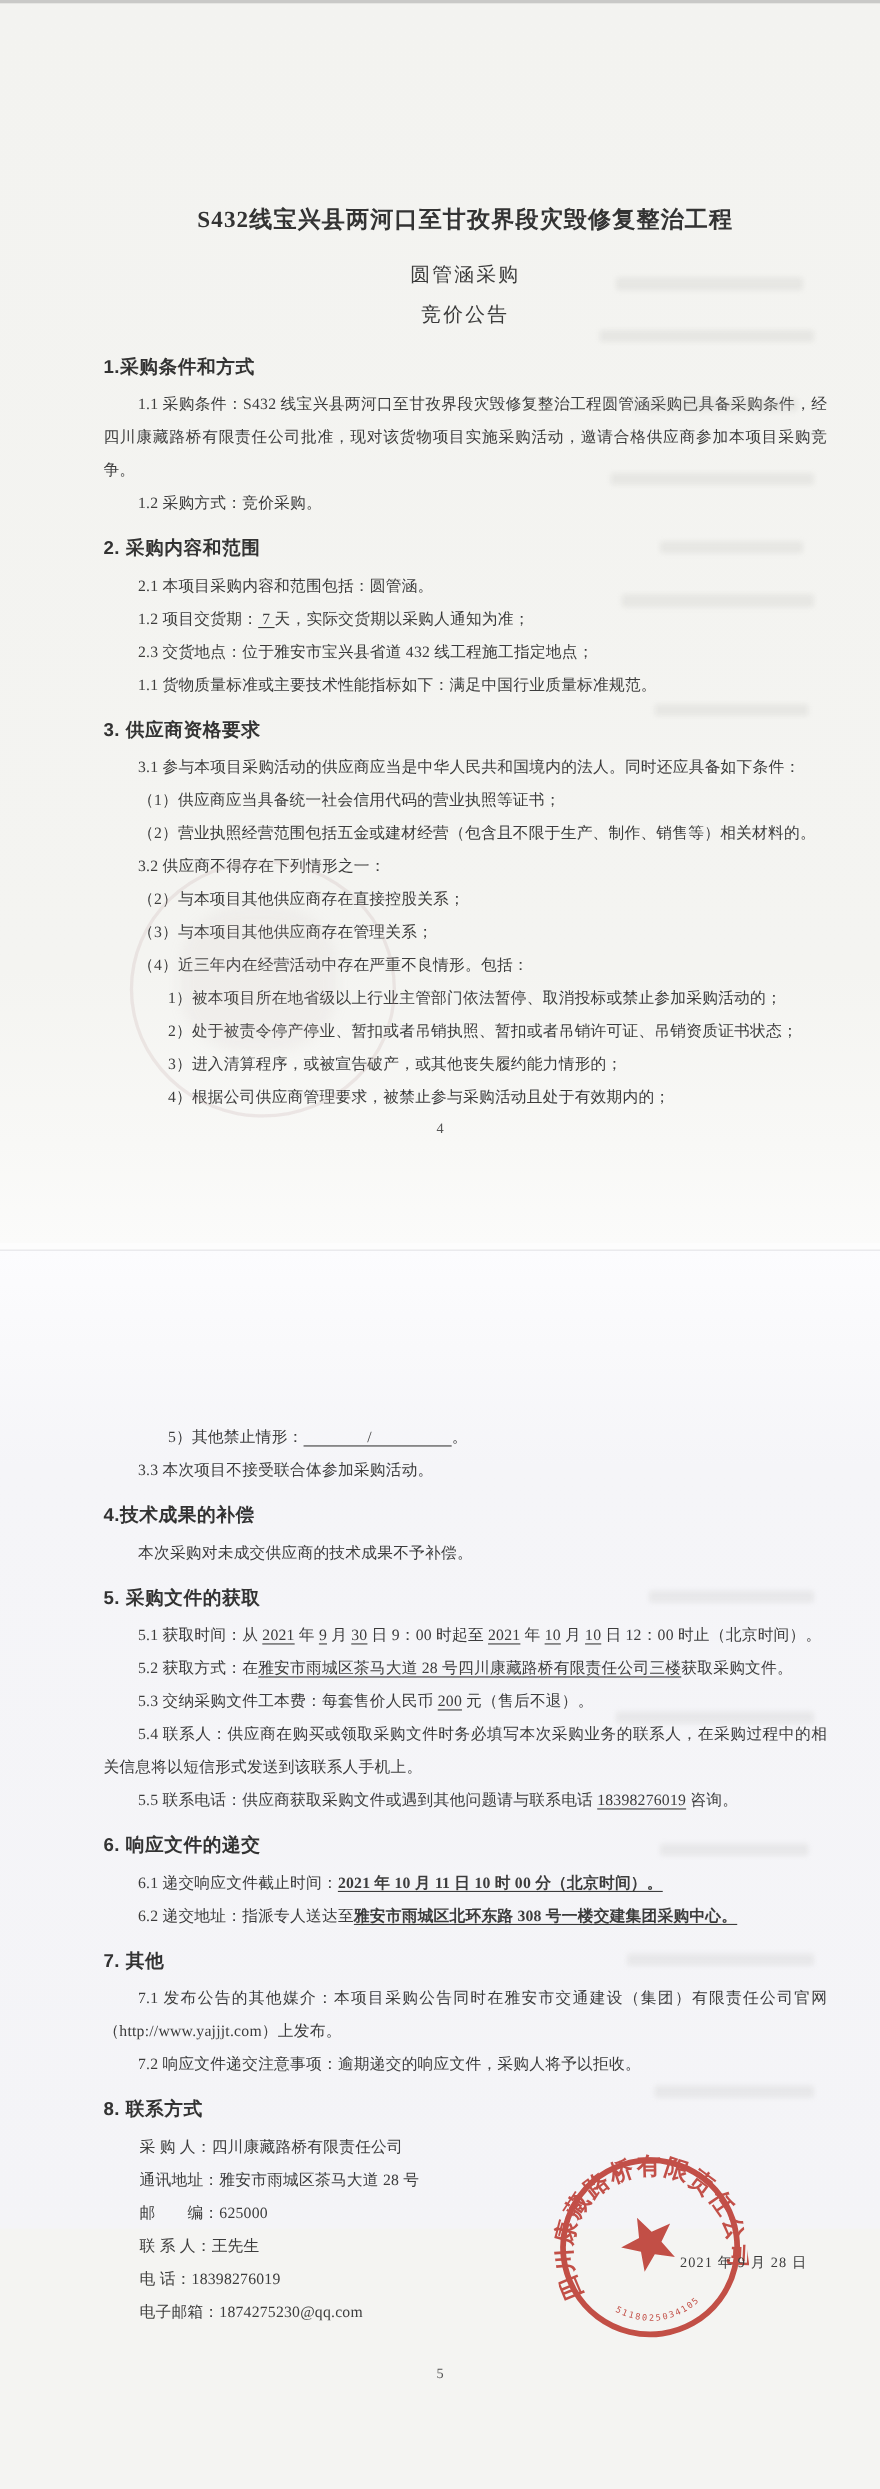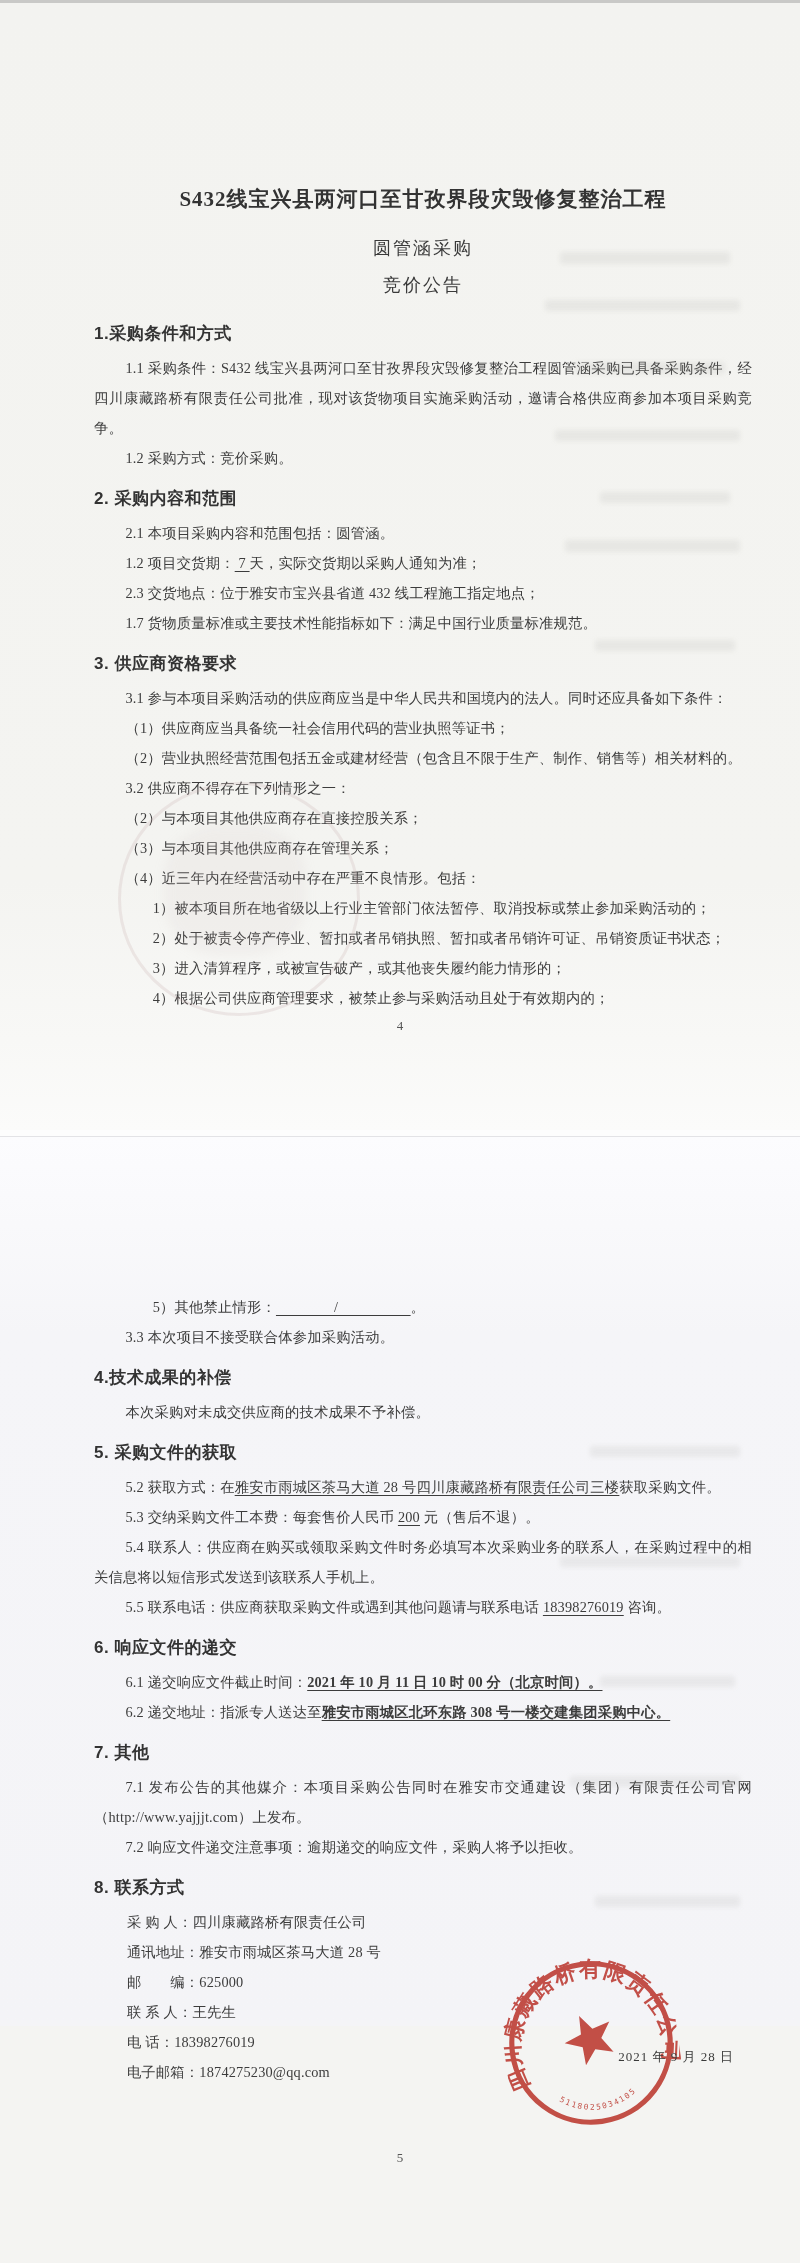"圆管涵采购" .sub { font-family: Liberation Mono, monospace -> Liberation Serif, serif }
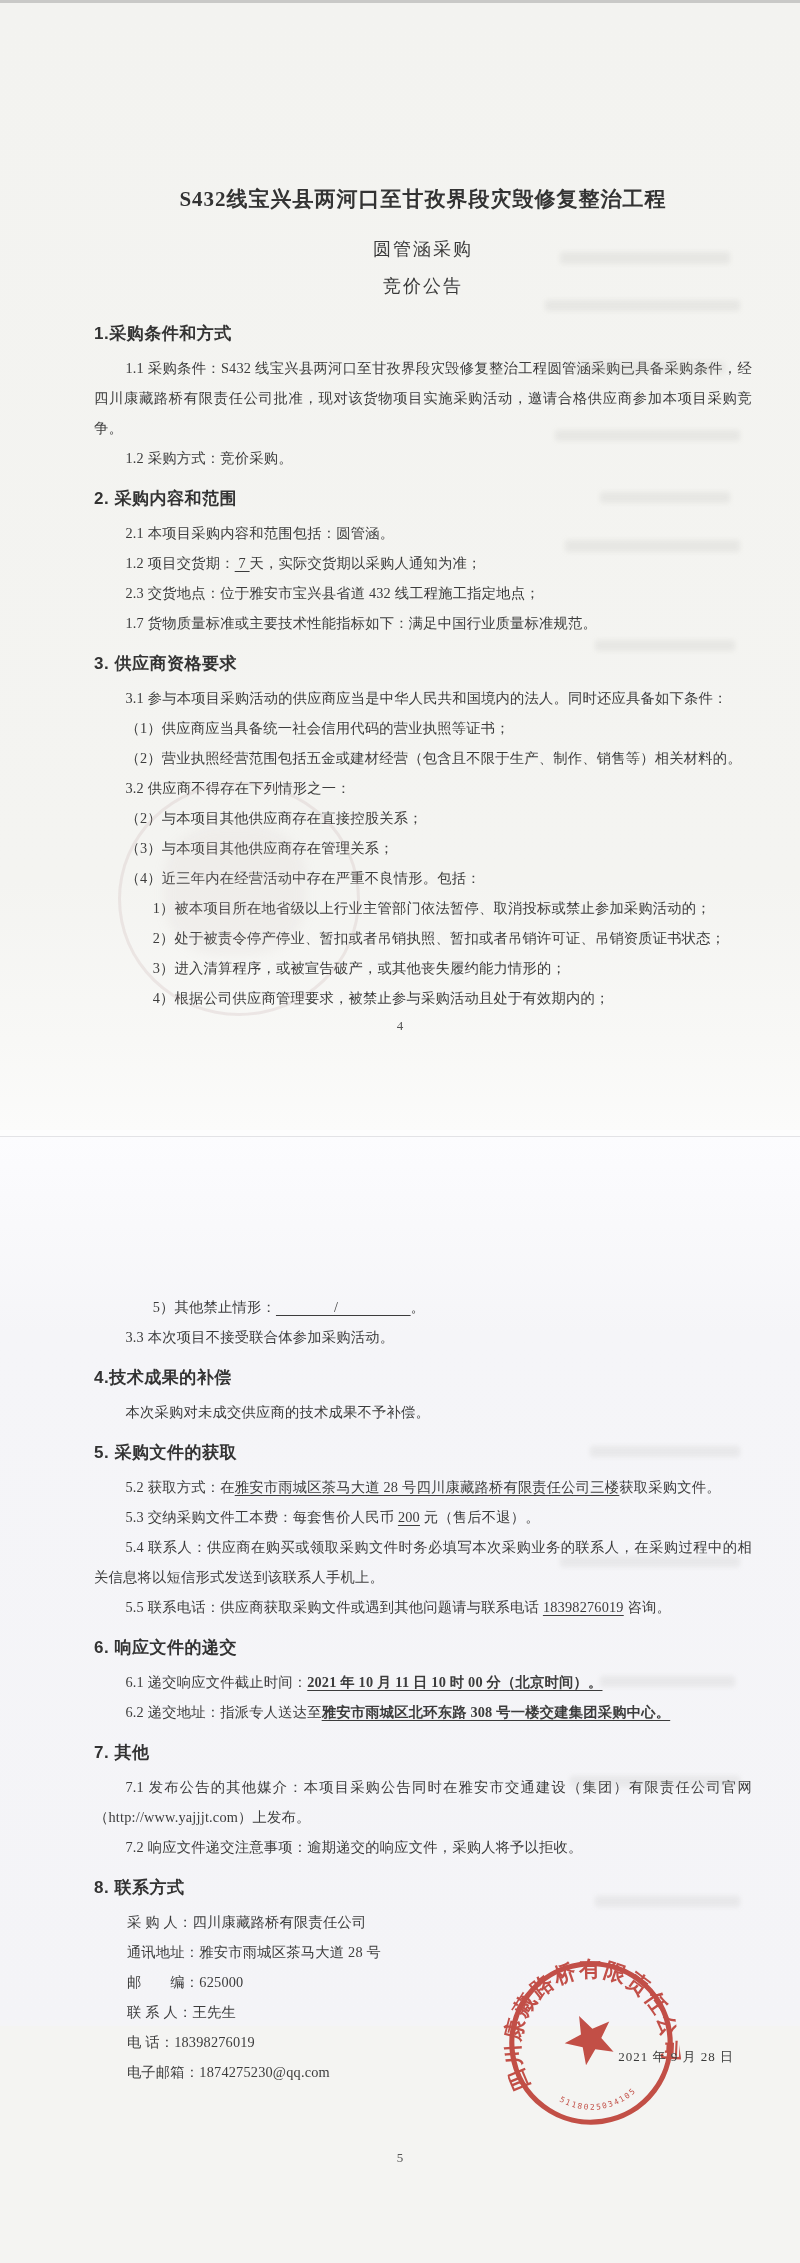"1.7 货物质量标准或主要技术性能指标如下：满足中国行业质量标准规范。" p.para { text: 1.7 -> 1.1 }
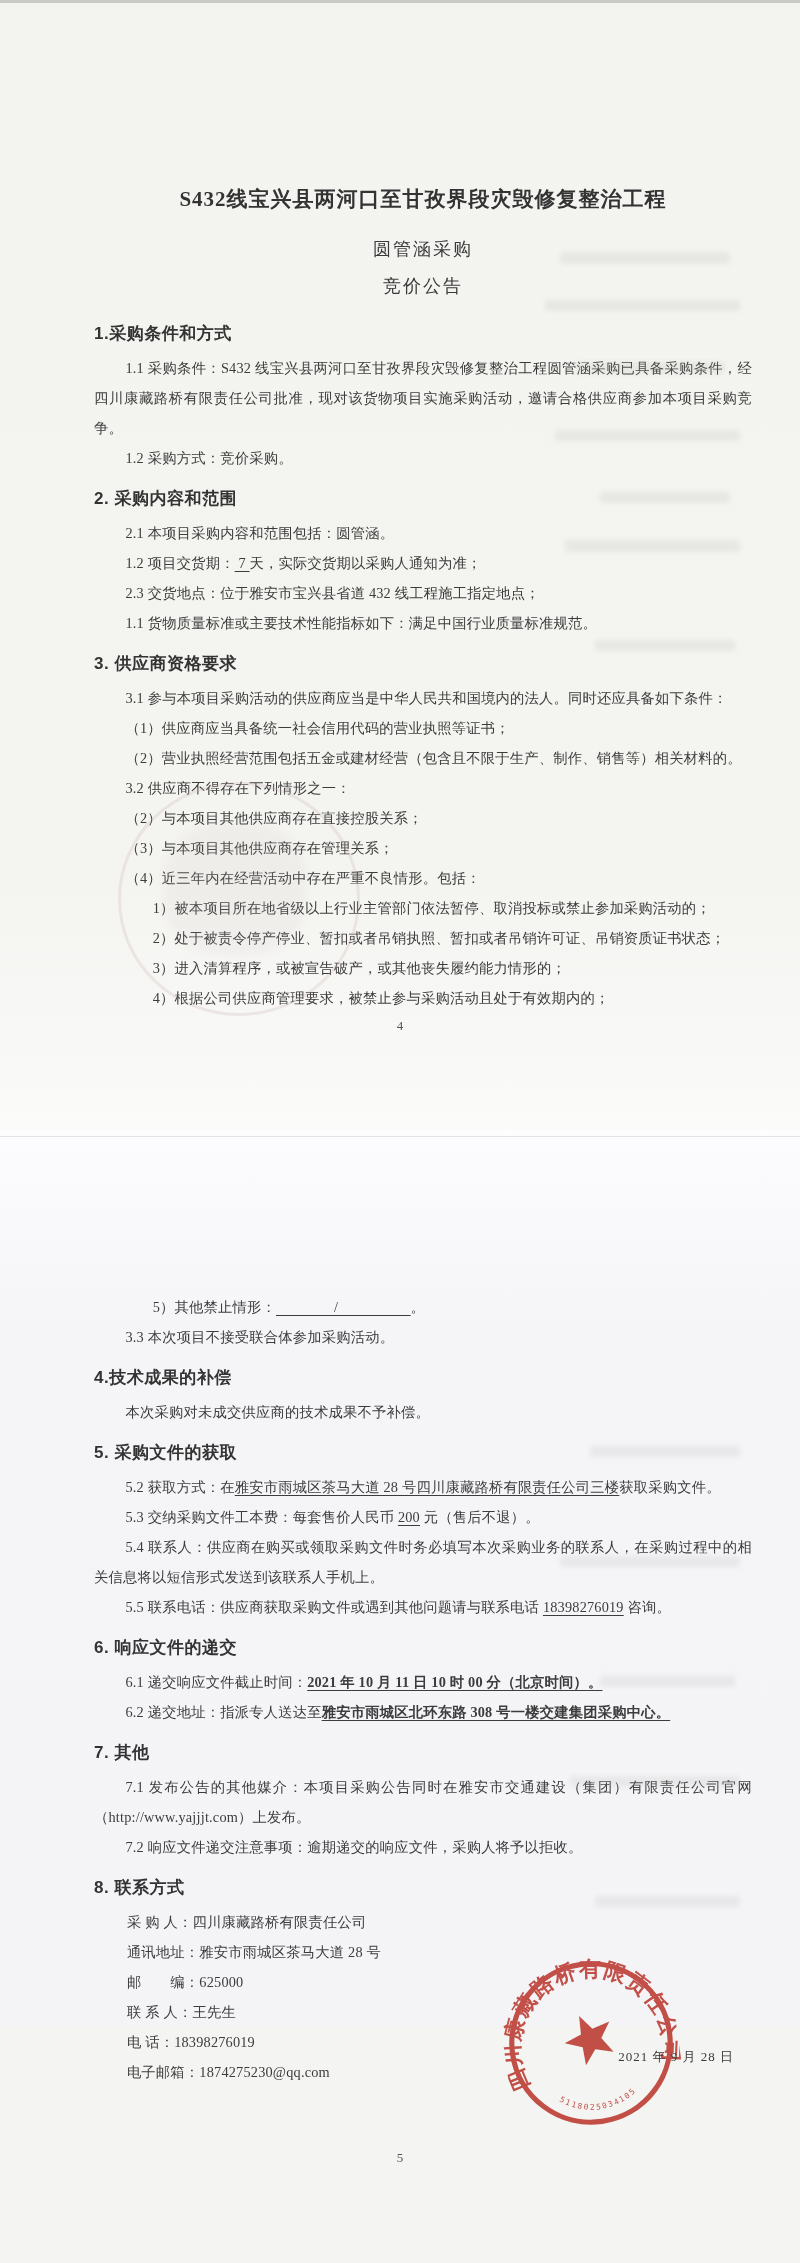"5.1 获取时间：从 2021 年 9" p.para { html: none -> <p><span>5.1 获取时间：从 </span><span>2021</span><span> 年 </span><span>9</span><span> 月 </span><span>30</span><span> 日 9：00 时起至 </span><span>2021</span><span> 年 </span><span>10</span><span> 月 </span><span>10</span><span> 日 12：00 时止（北京时间）。</span></p> }
